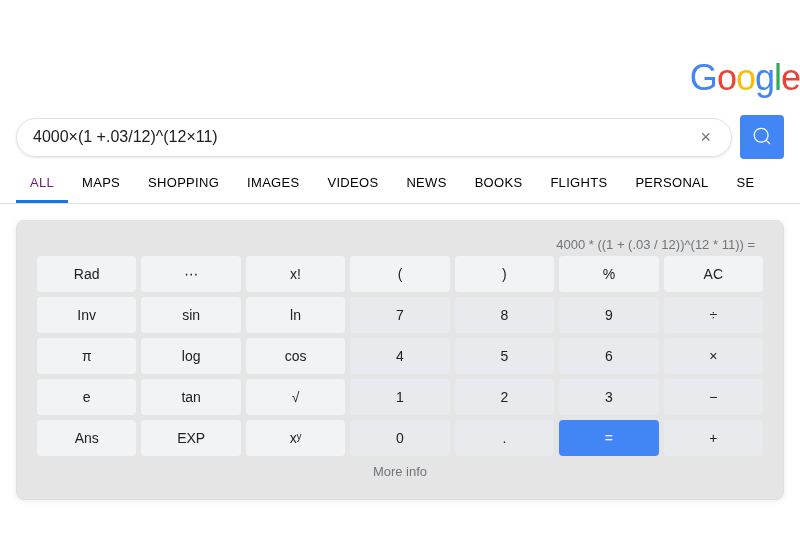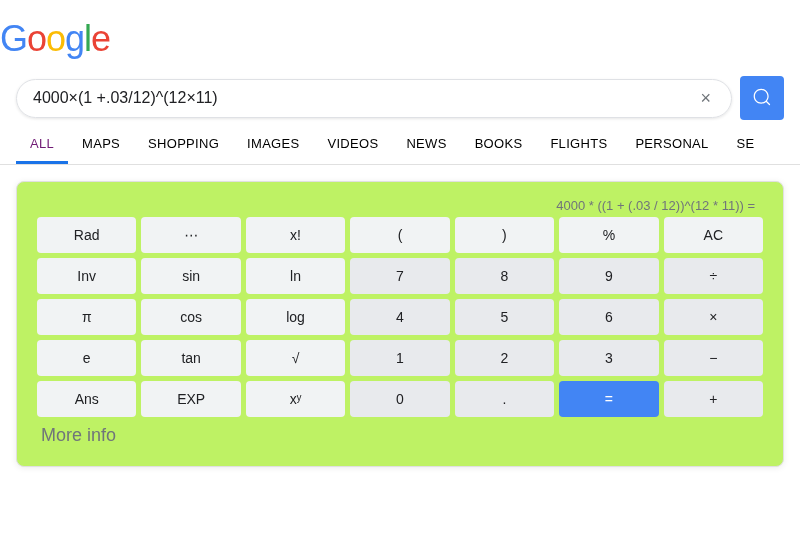"Google" .header { justify-content: flex-start -> flex-end; margin-top: none -> 39px }
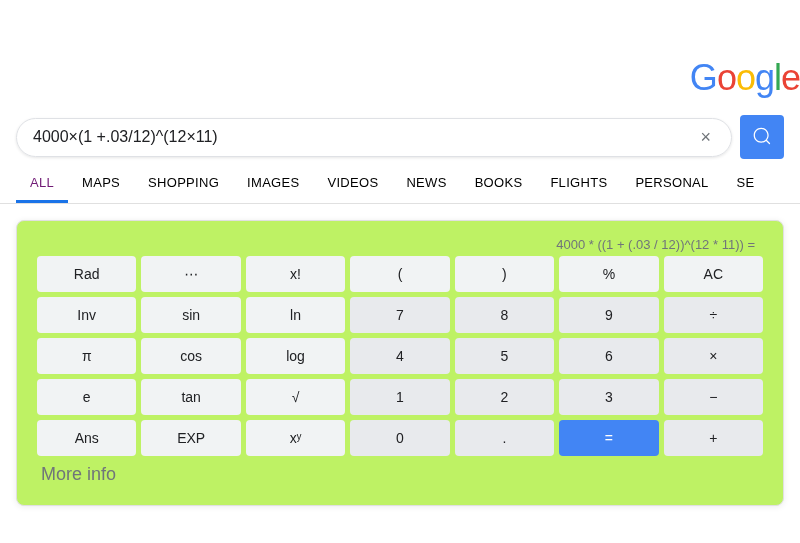"4000 * ((1 + (.03" .calc-card { background: #bef264 -> #e5e5e5 }
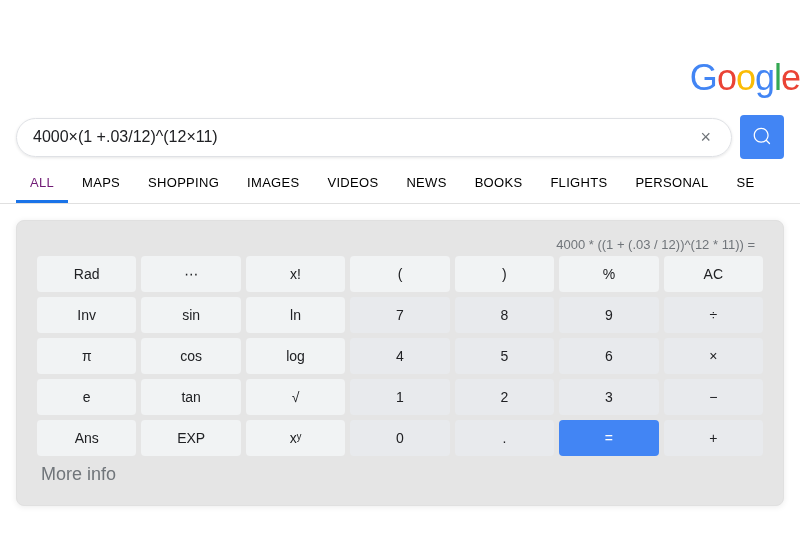"cos" button.calc-btn { order: before "log" -> after "log" }
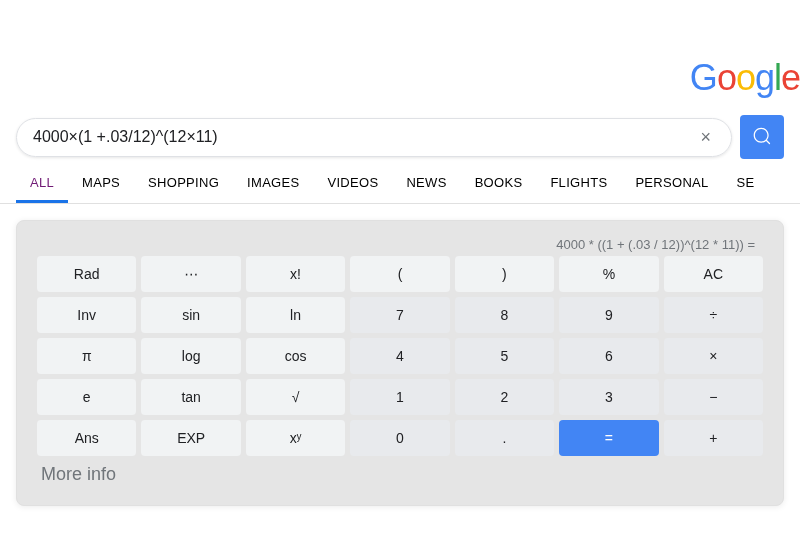"More info" .more-info { font-size: 18px -> 13px; text-align: left -> center }
